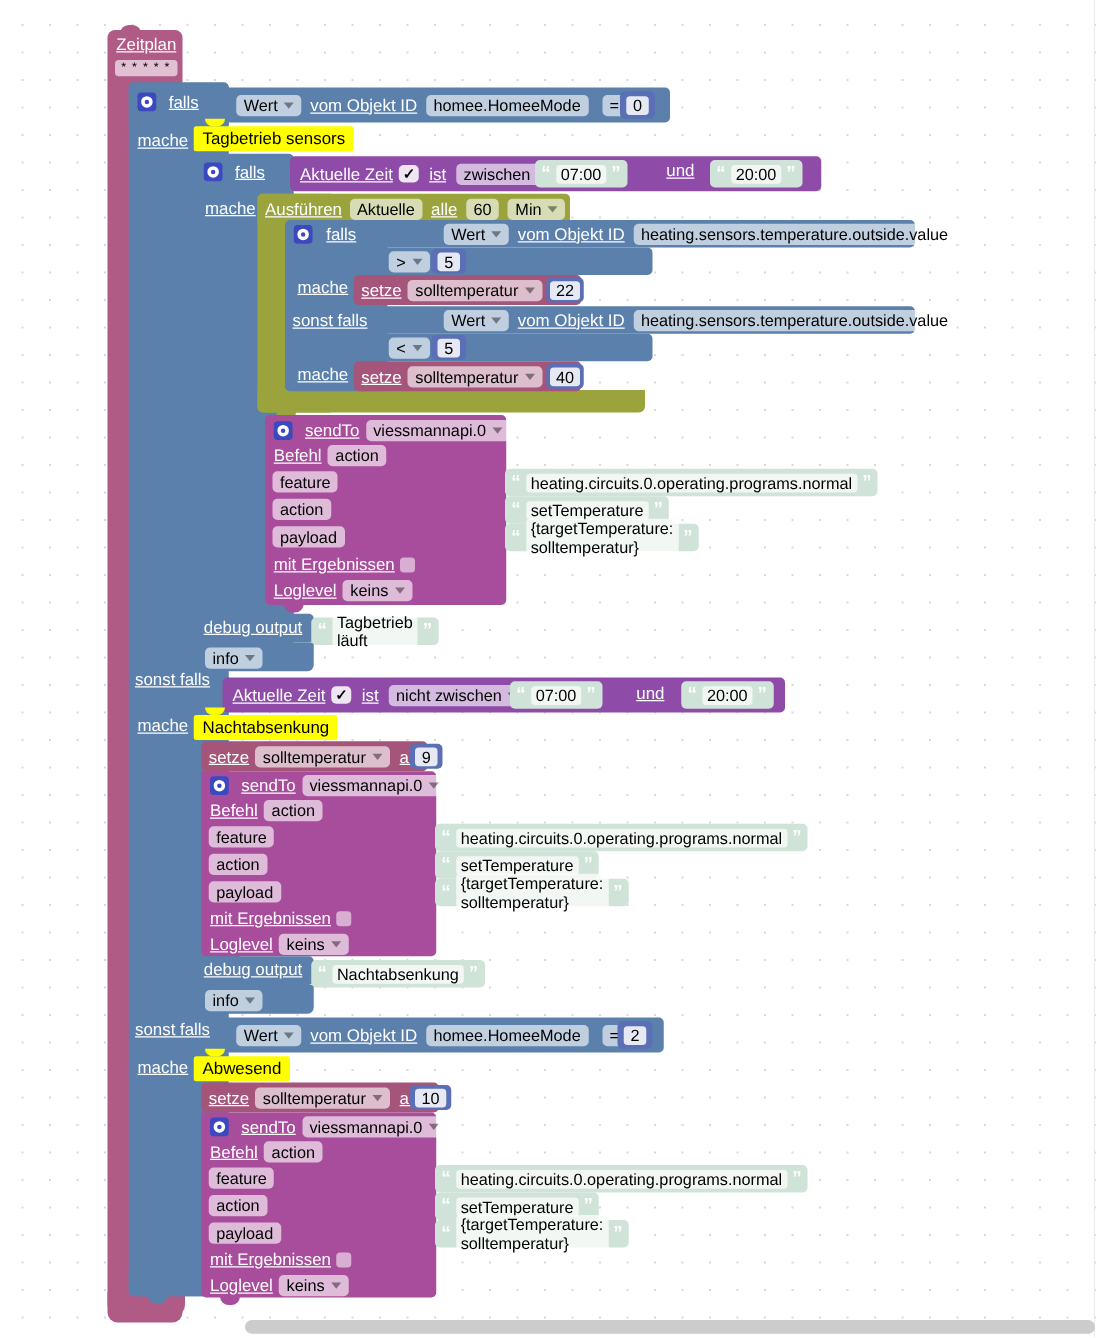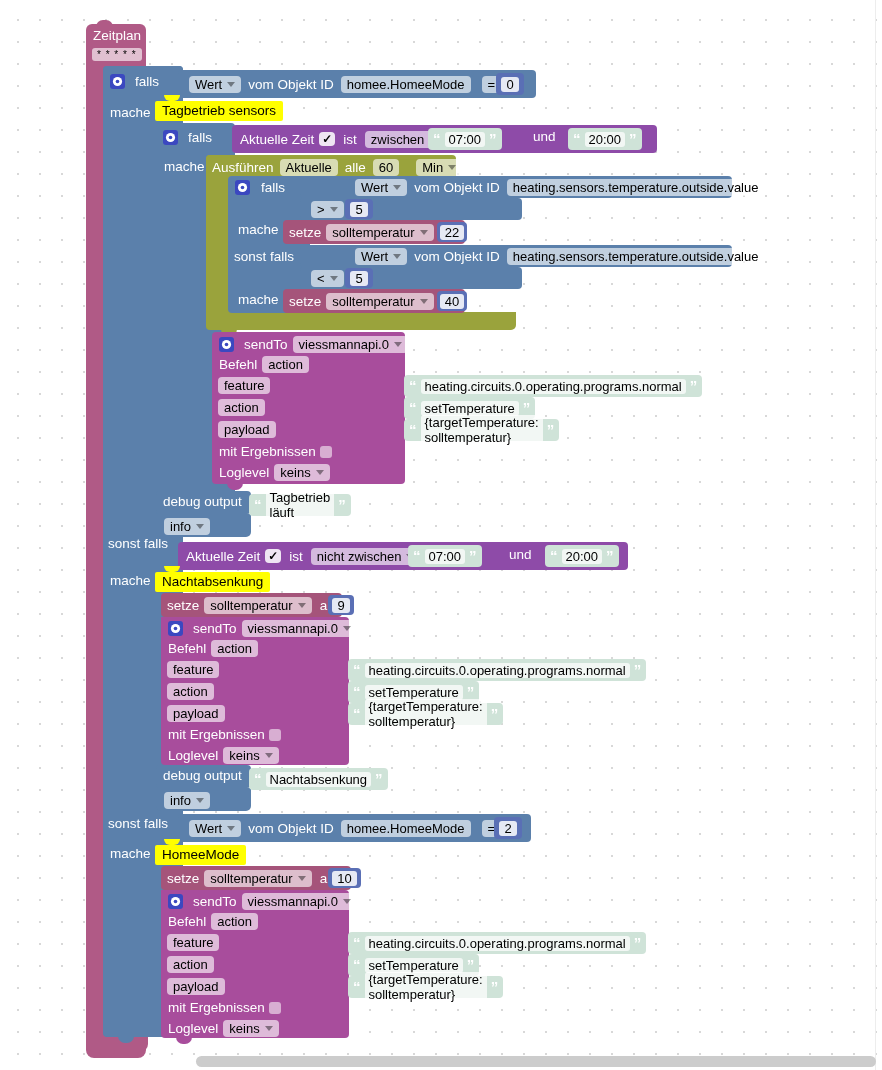"Zeitplan" .lbl { text-decoration: none -> underline }
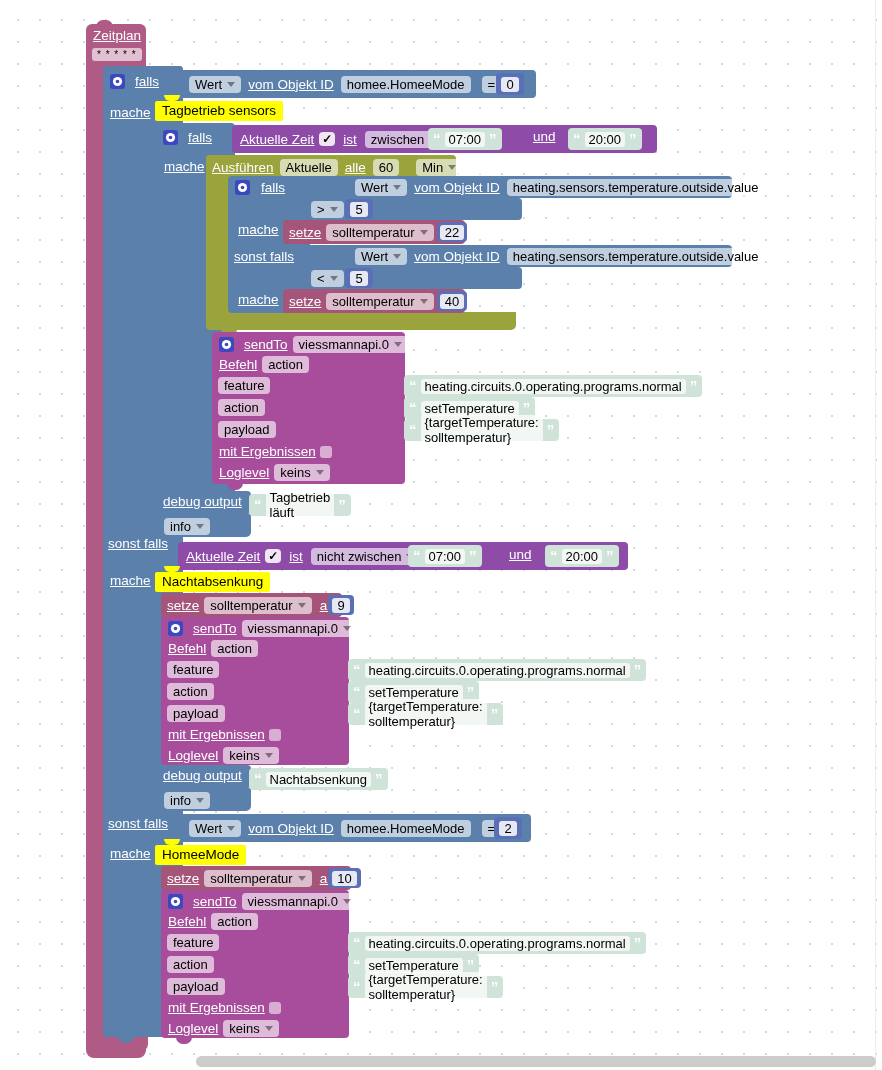"Min" span.pill { margin-left: 14px -> 4px }
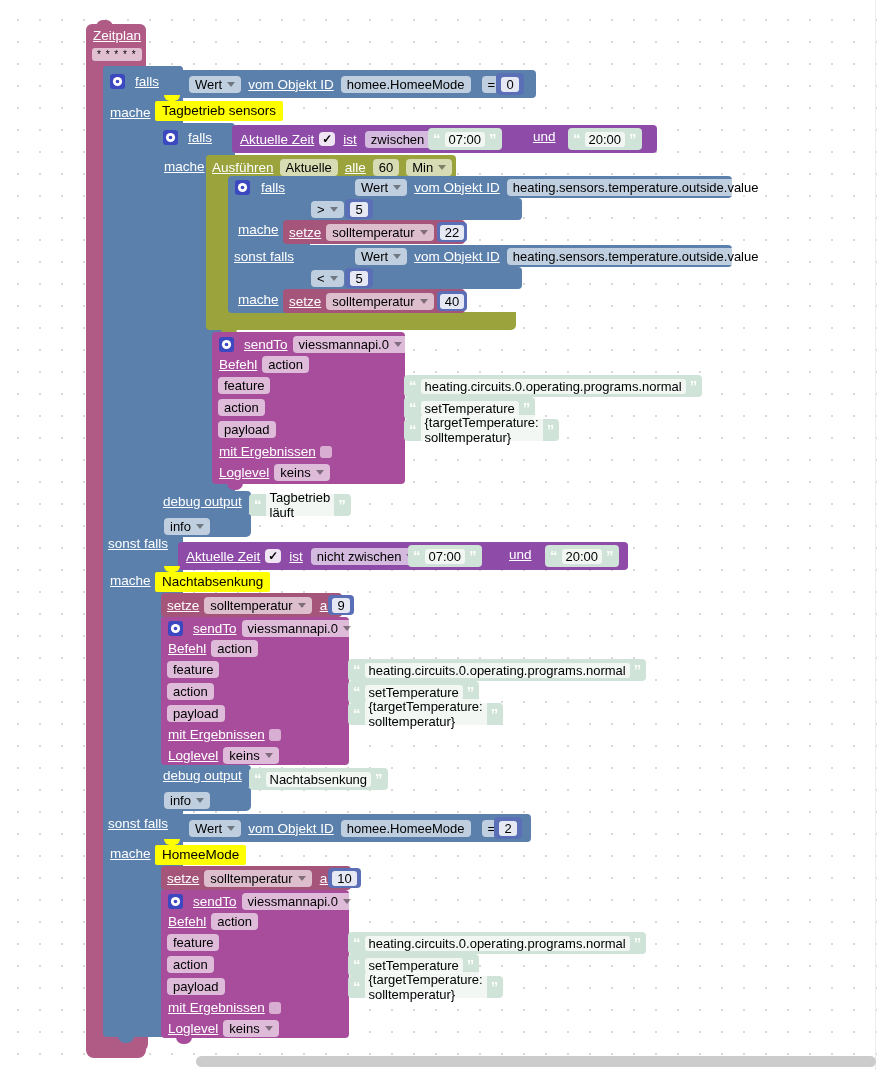"HomeeMode" div.note { text: HomeeMode -> Abwesend }
